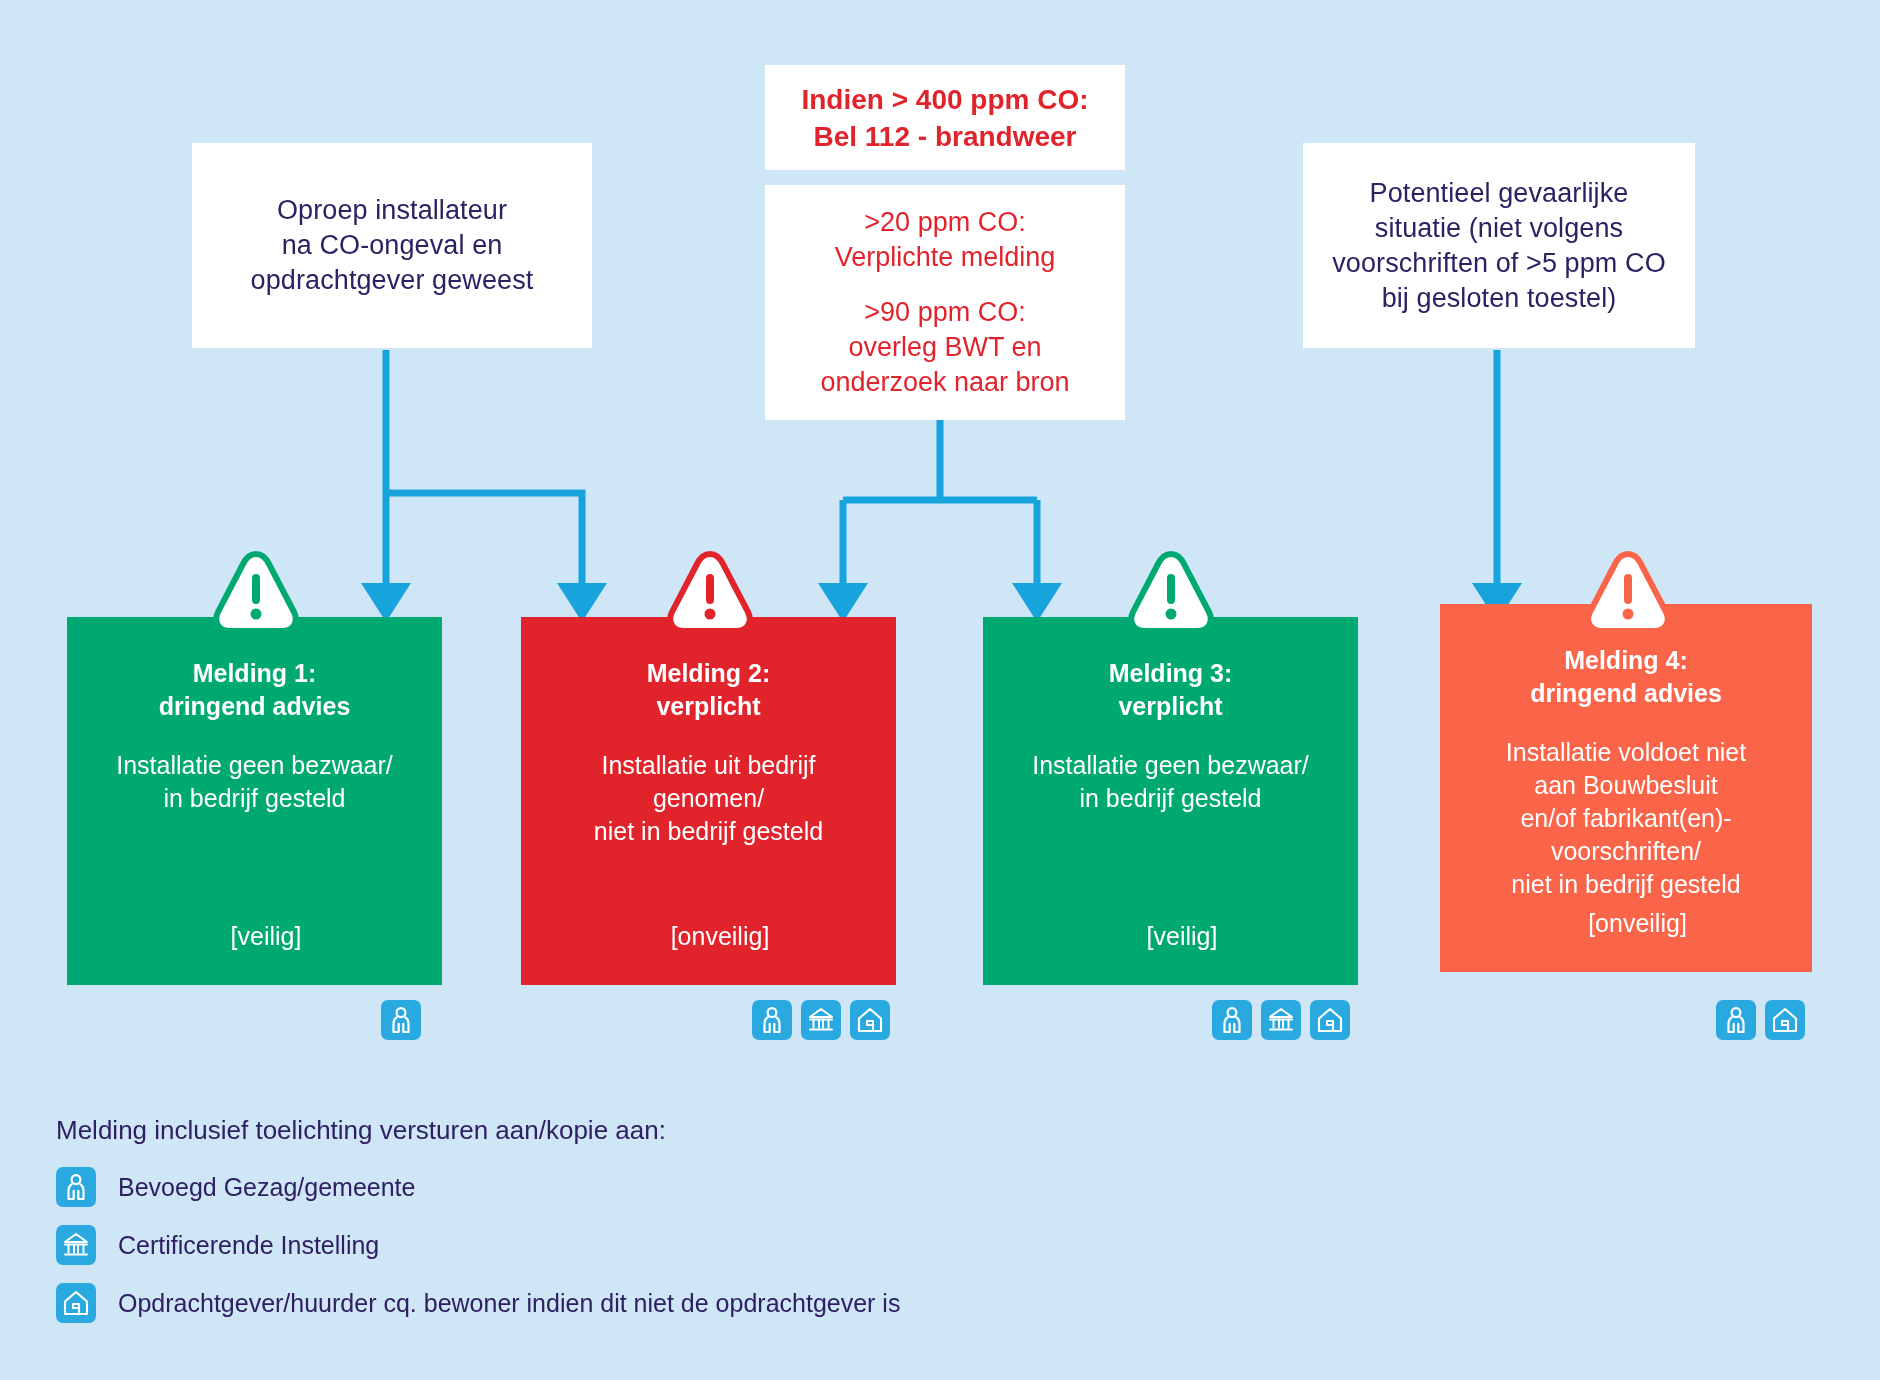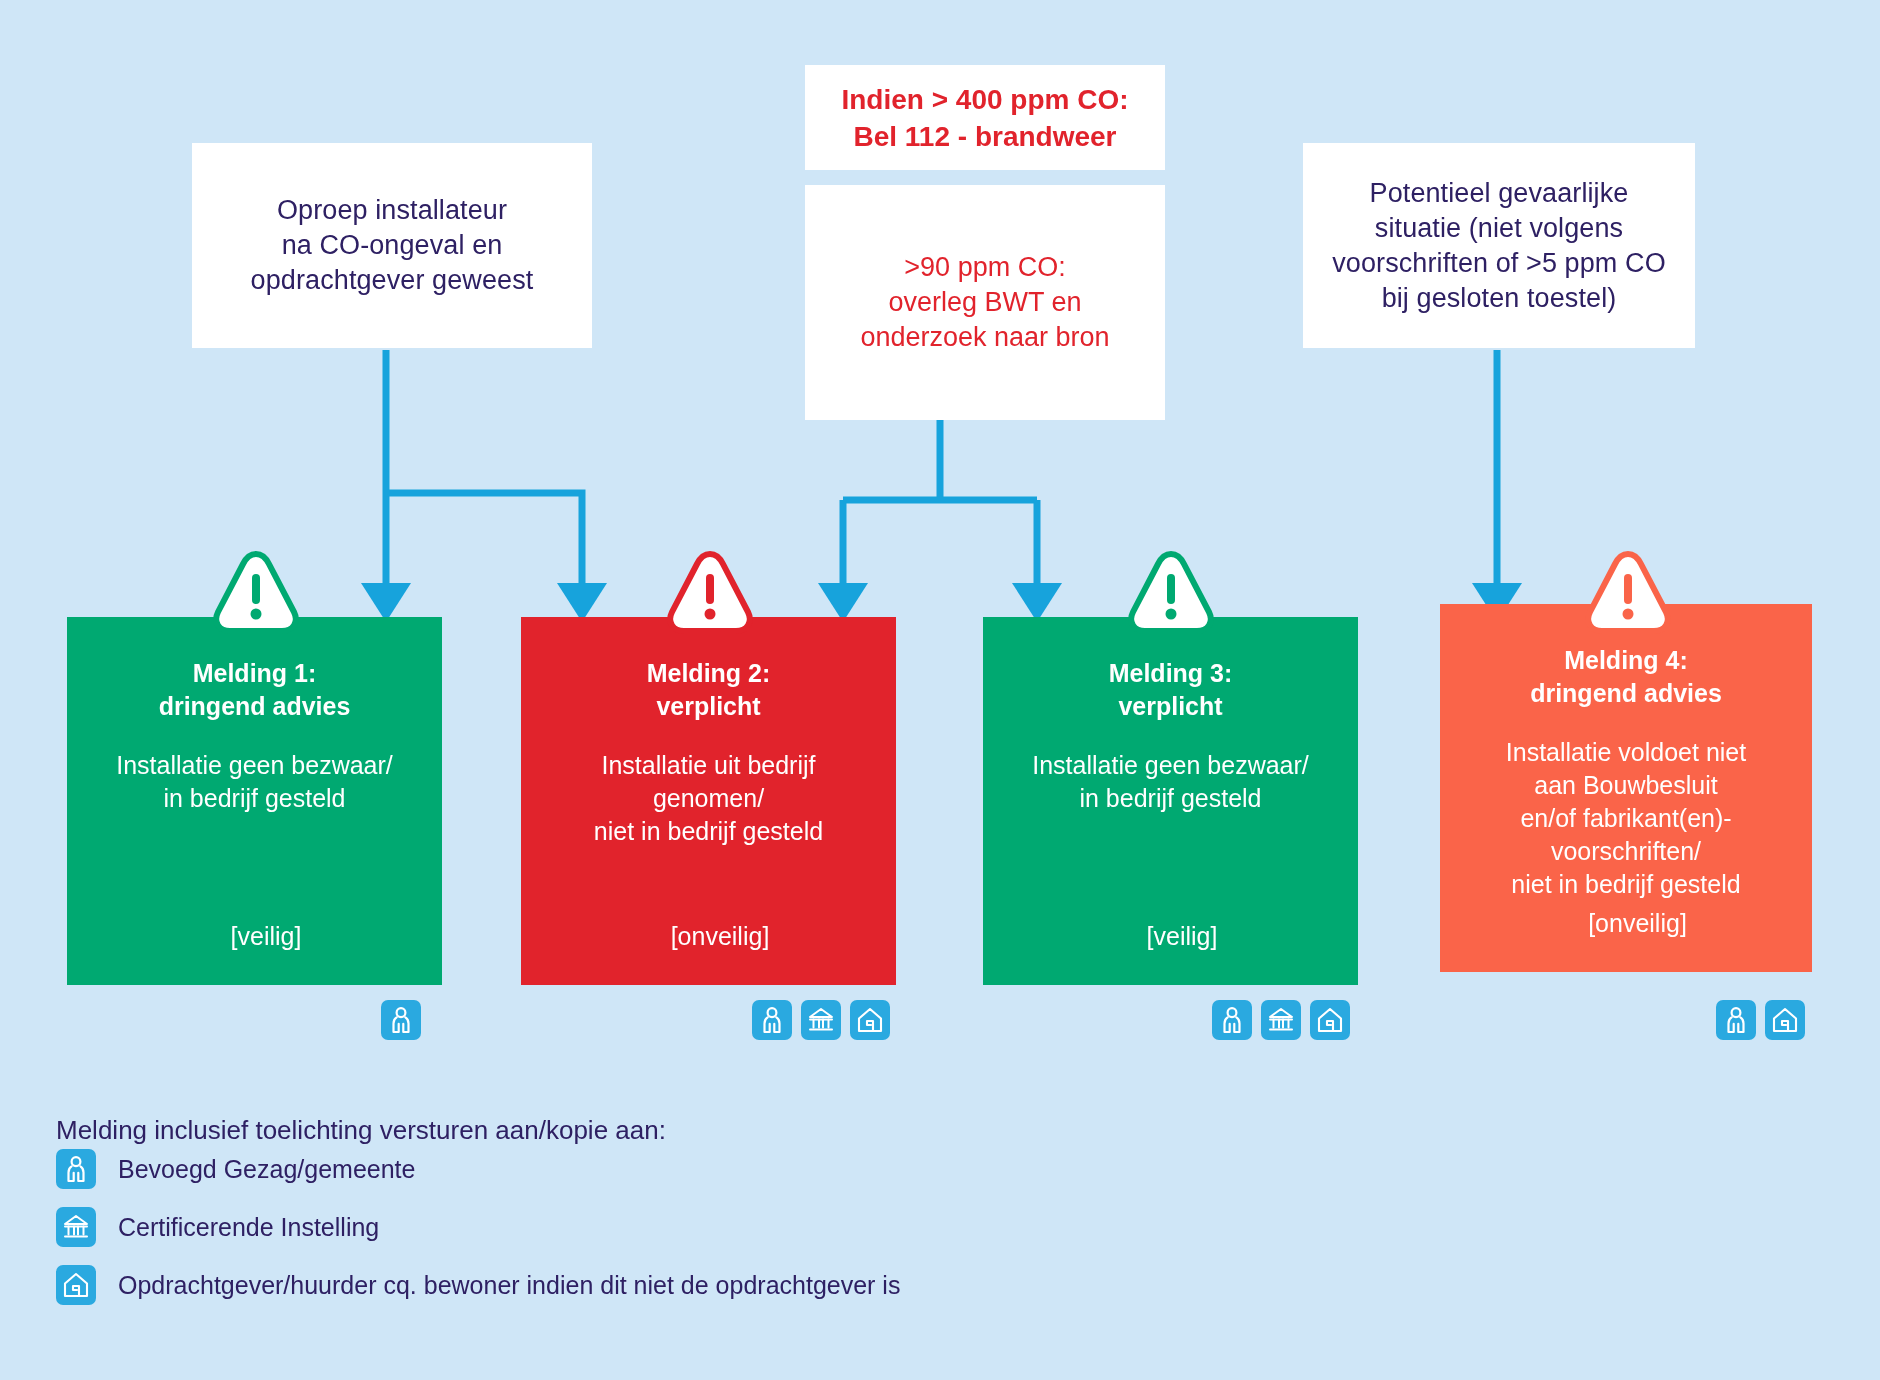"Indien > 400 ppm CO:" .redtxt { margin-left: 40px -> none }
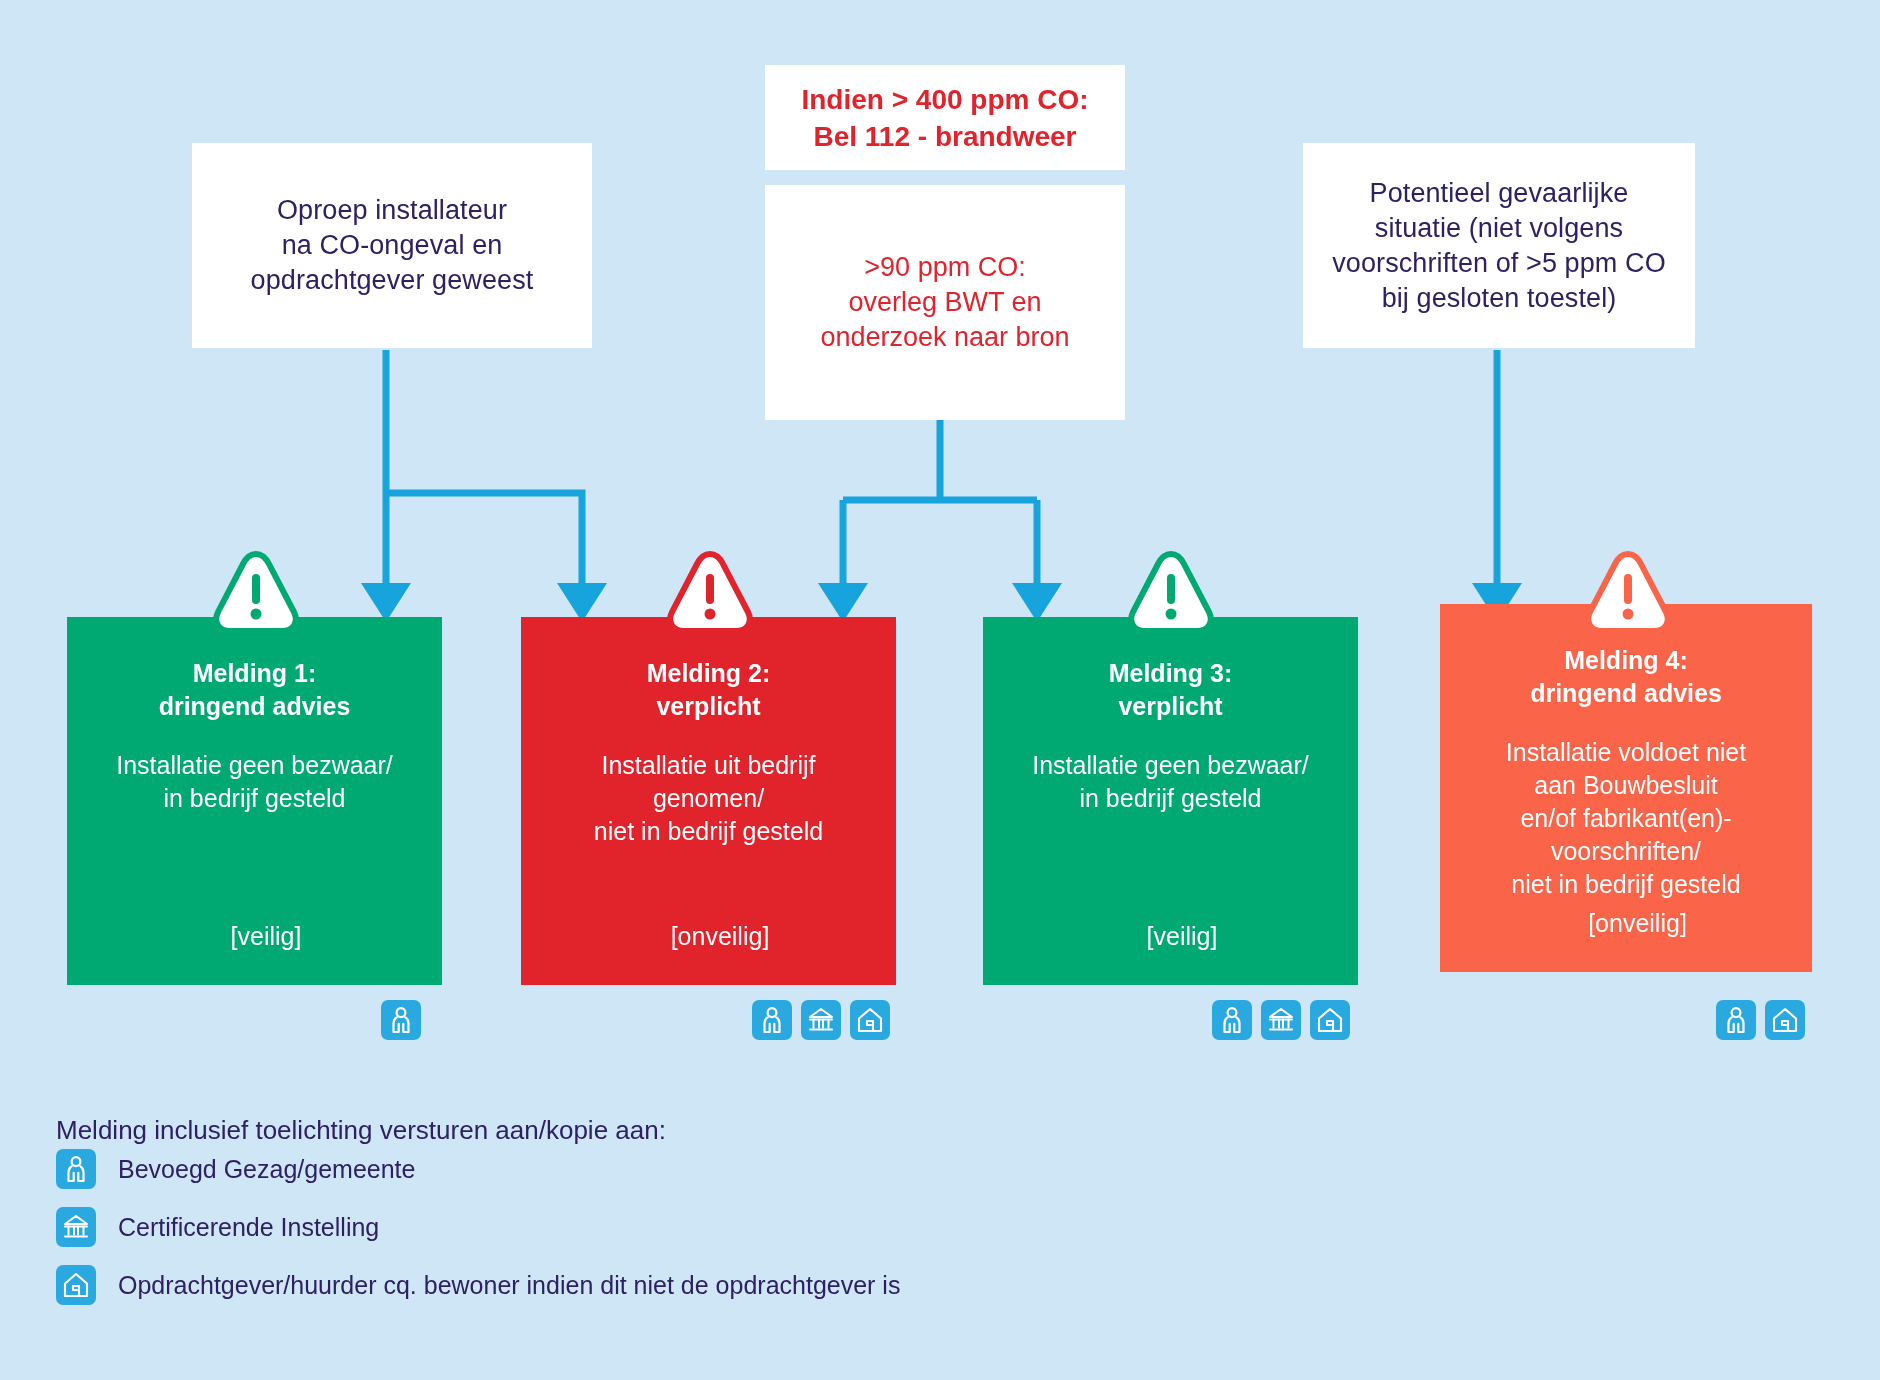">20 ppm CO:" div.para { html: none -> <div> <span>&gt;20 ppm CO:</span> <span>Verplichte melding</span> </div> }
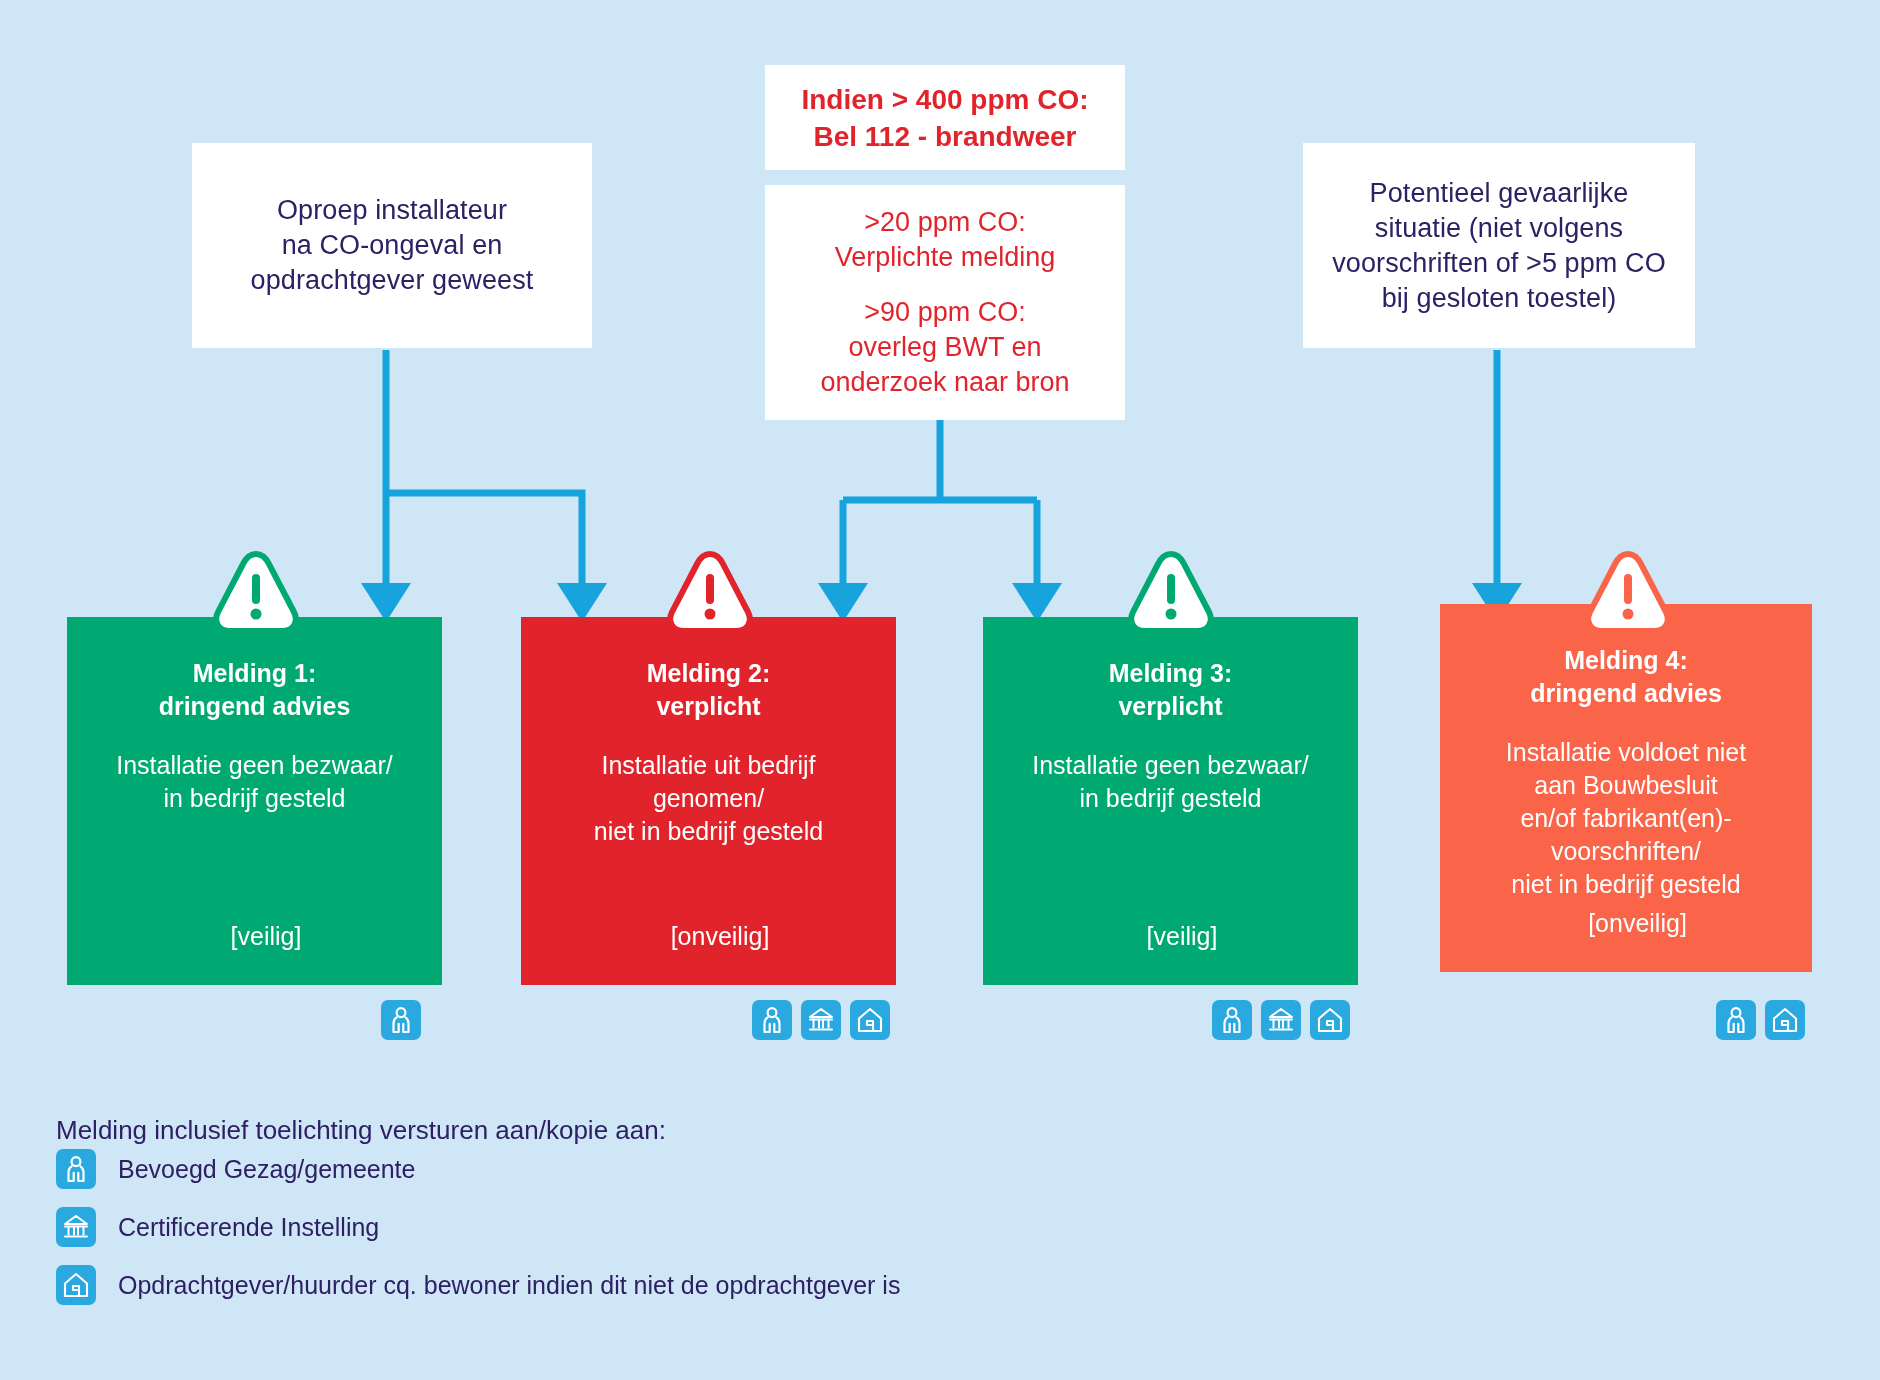"Melding inclusief toelichting versturen" #legend .lead { margin-bottom: none -> 18px }
